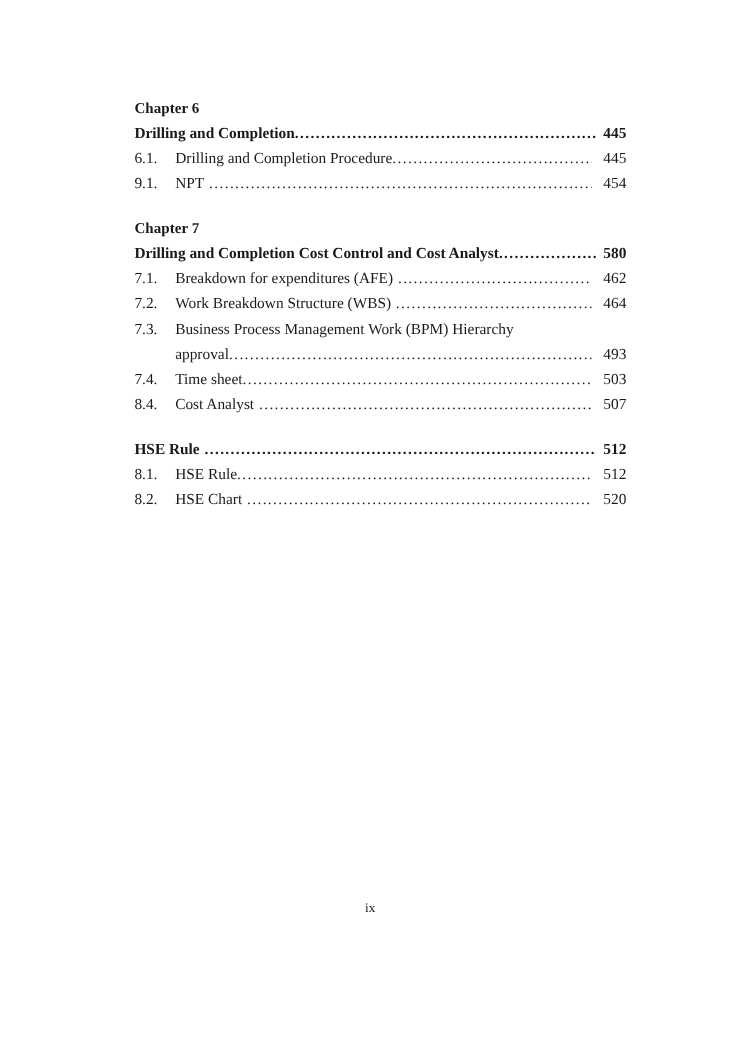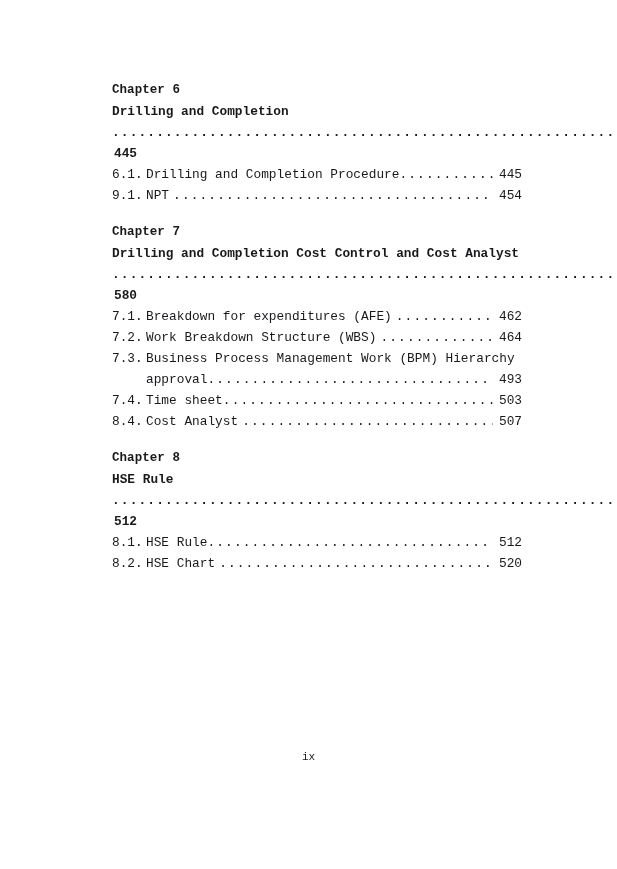"Chapter 6" .page { font-family: Liberation Mono, monospace -> Liberation Serif, serif }
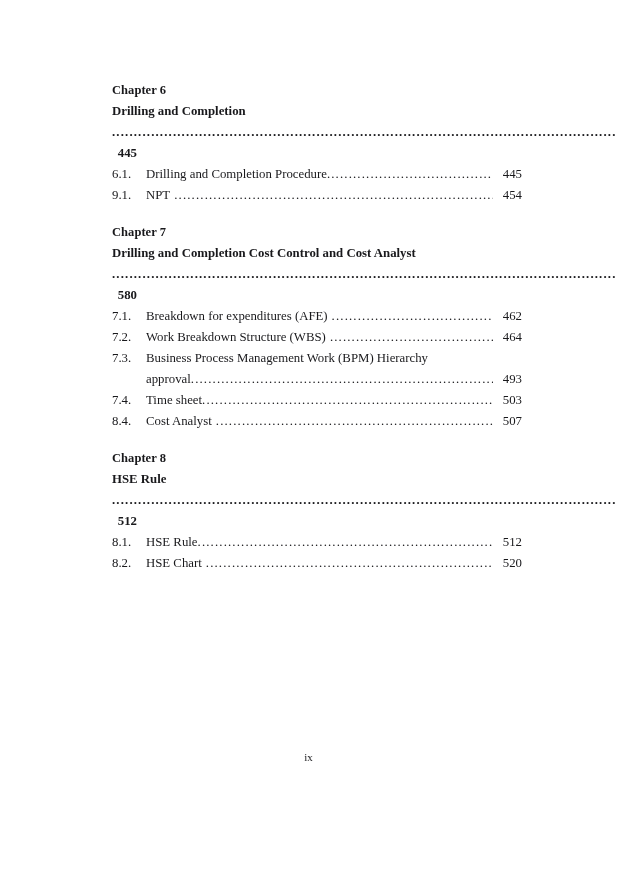"Drilling and Completion" .chapter-title { flex-direction: column -> none }
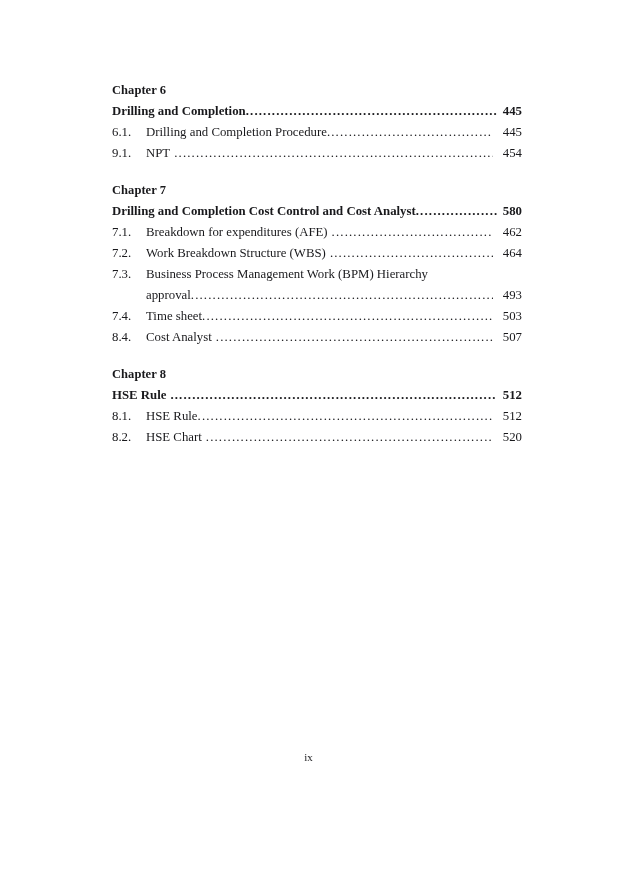"Chapter 8" div.chapter-label { html: <div>Chapter 8</div> -> none }
